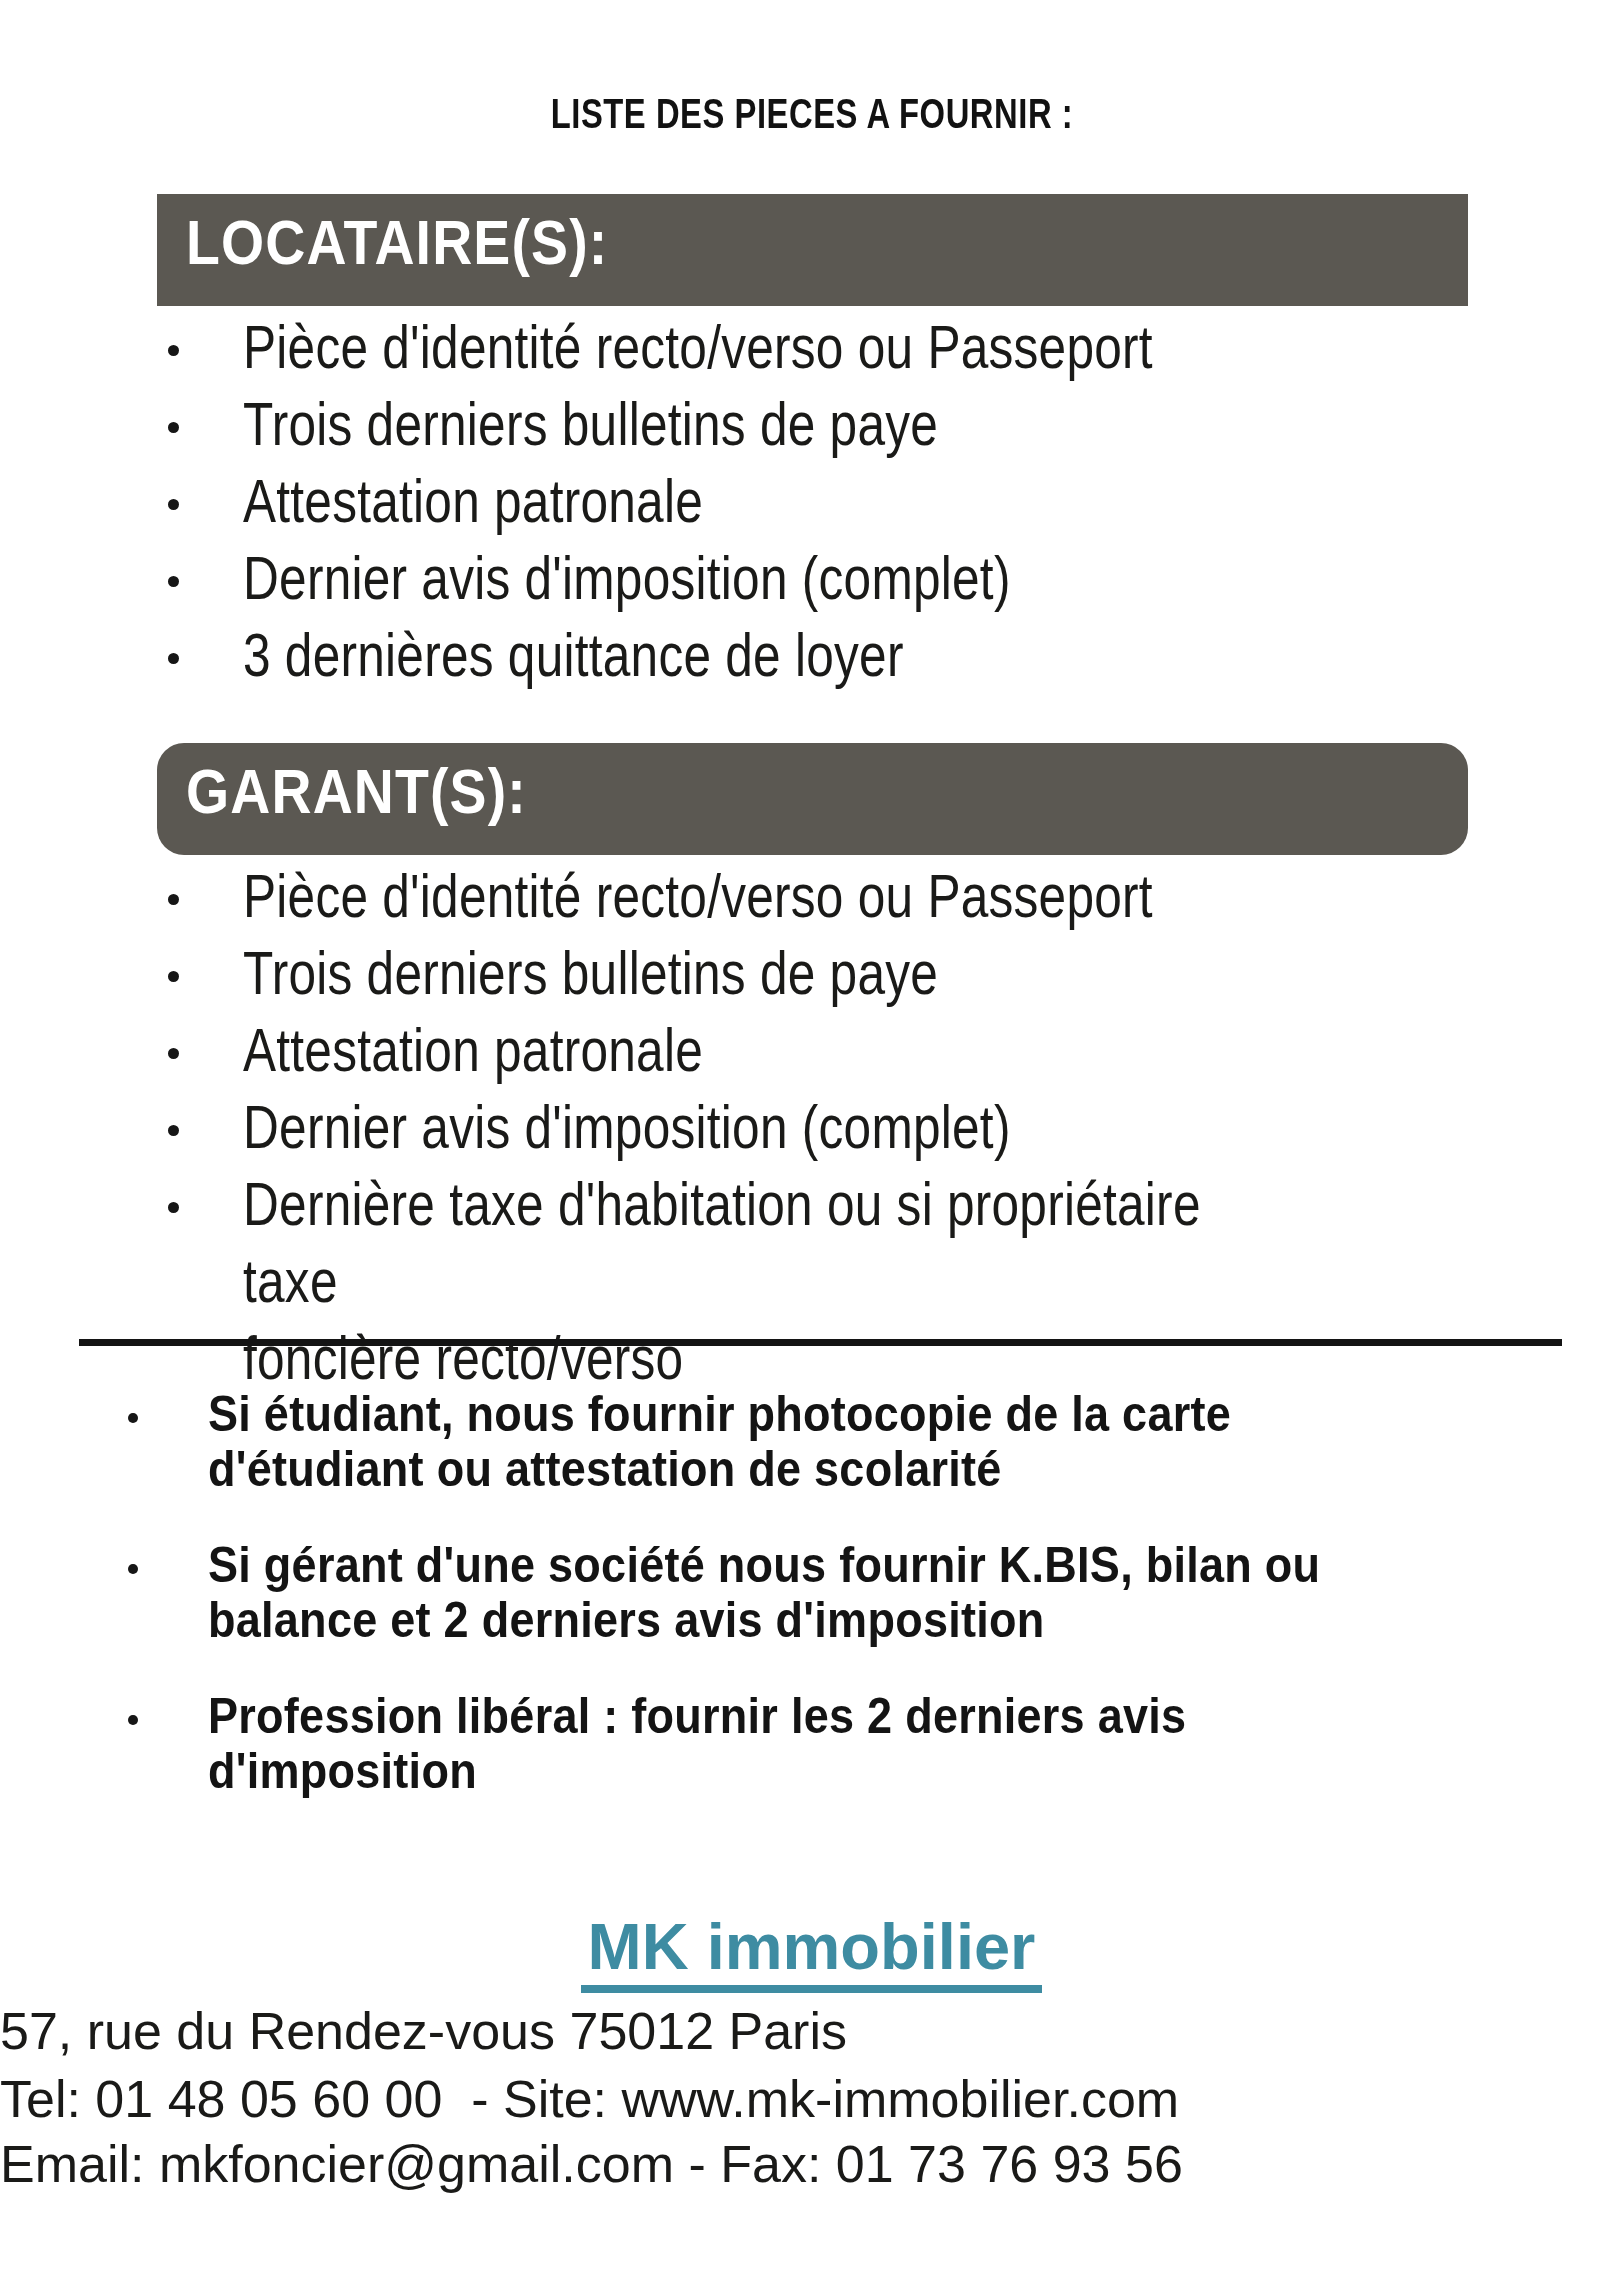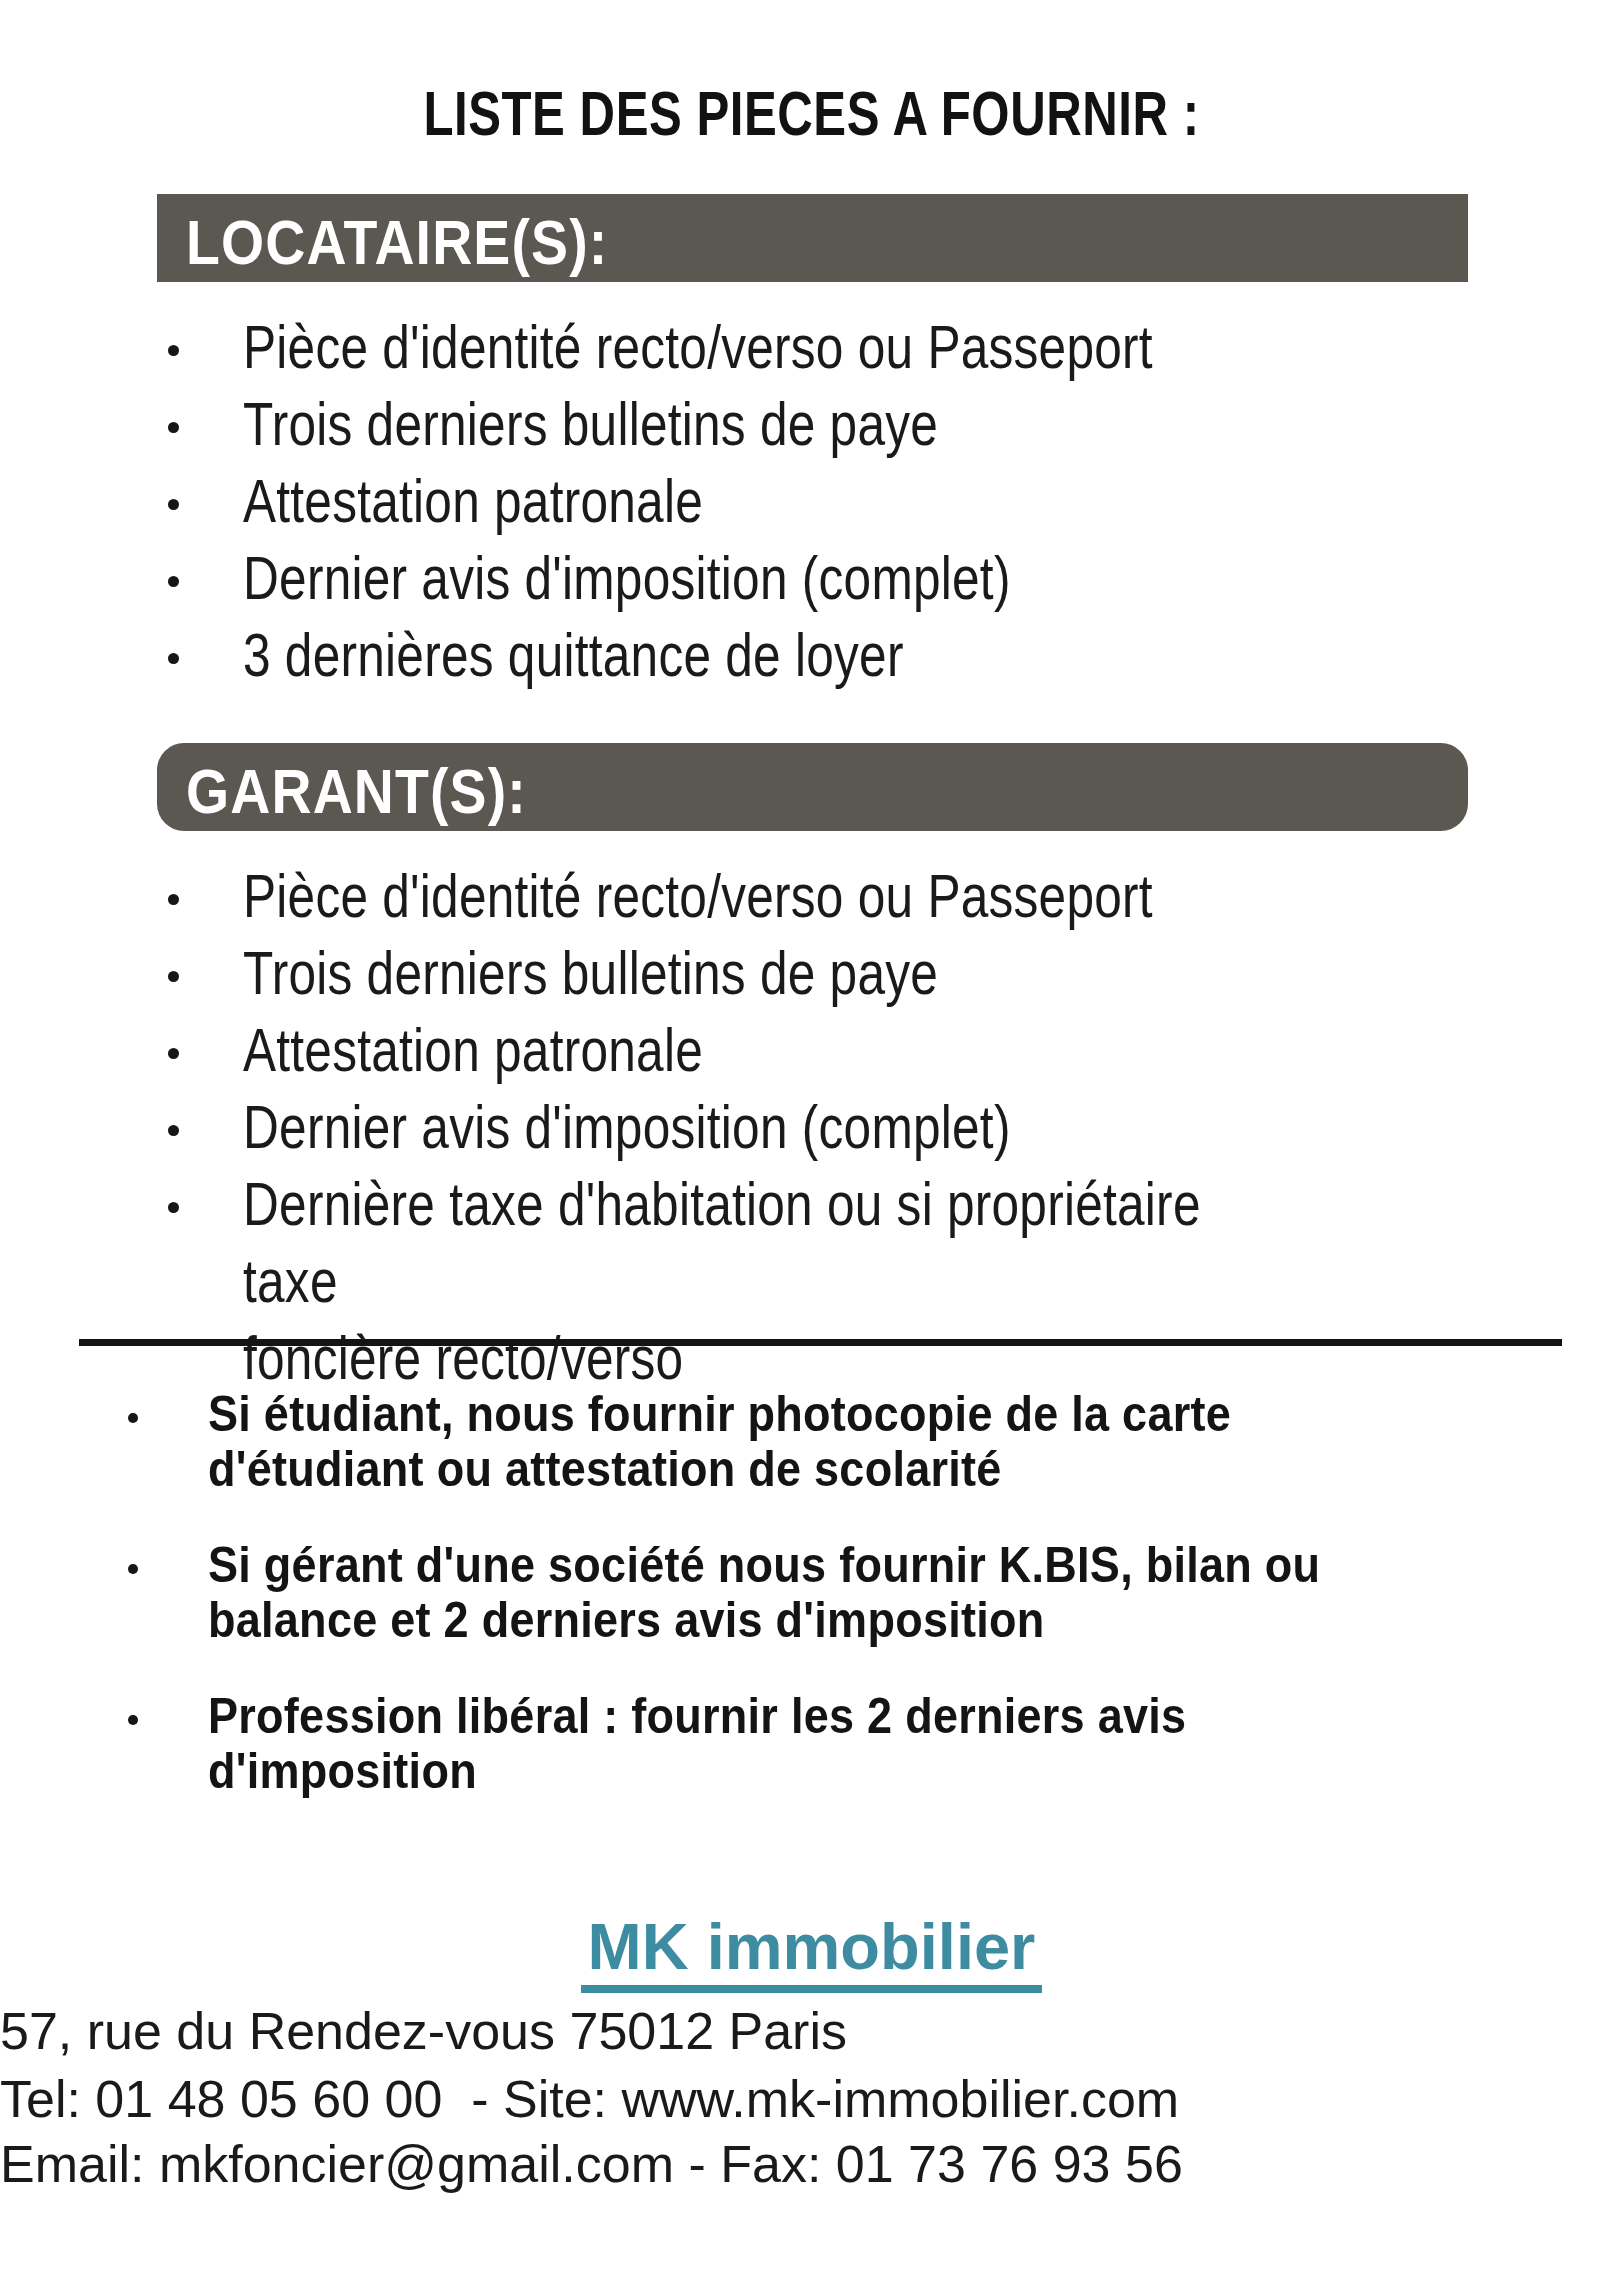"LISTE DES PIECES A FOURNIR" .doc-title { font-size: 63px -> 42px }
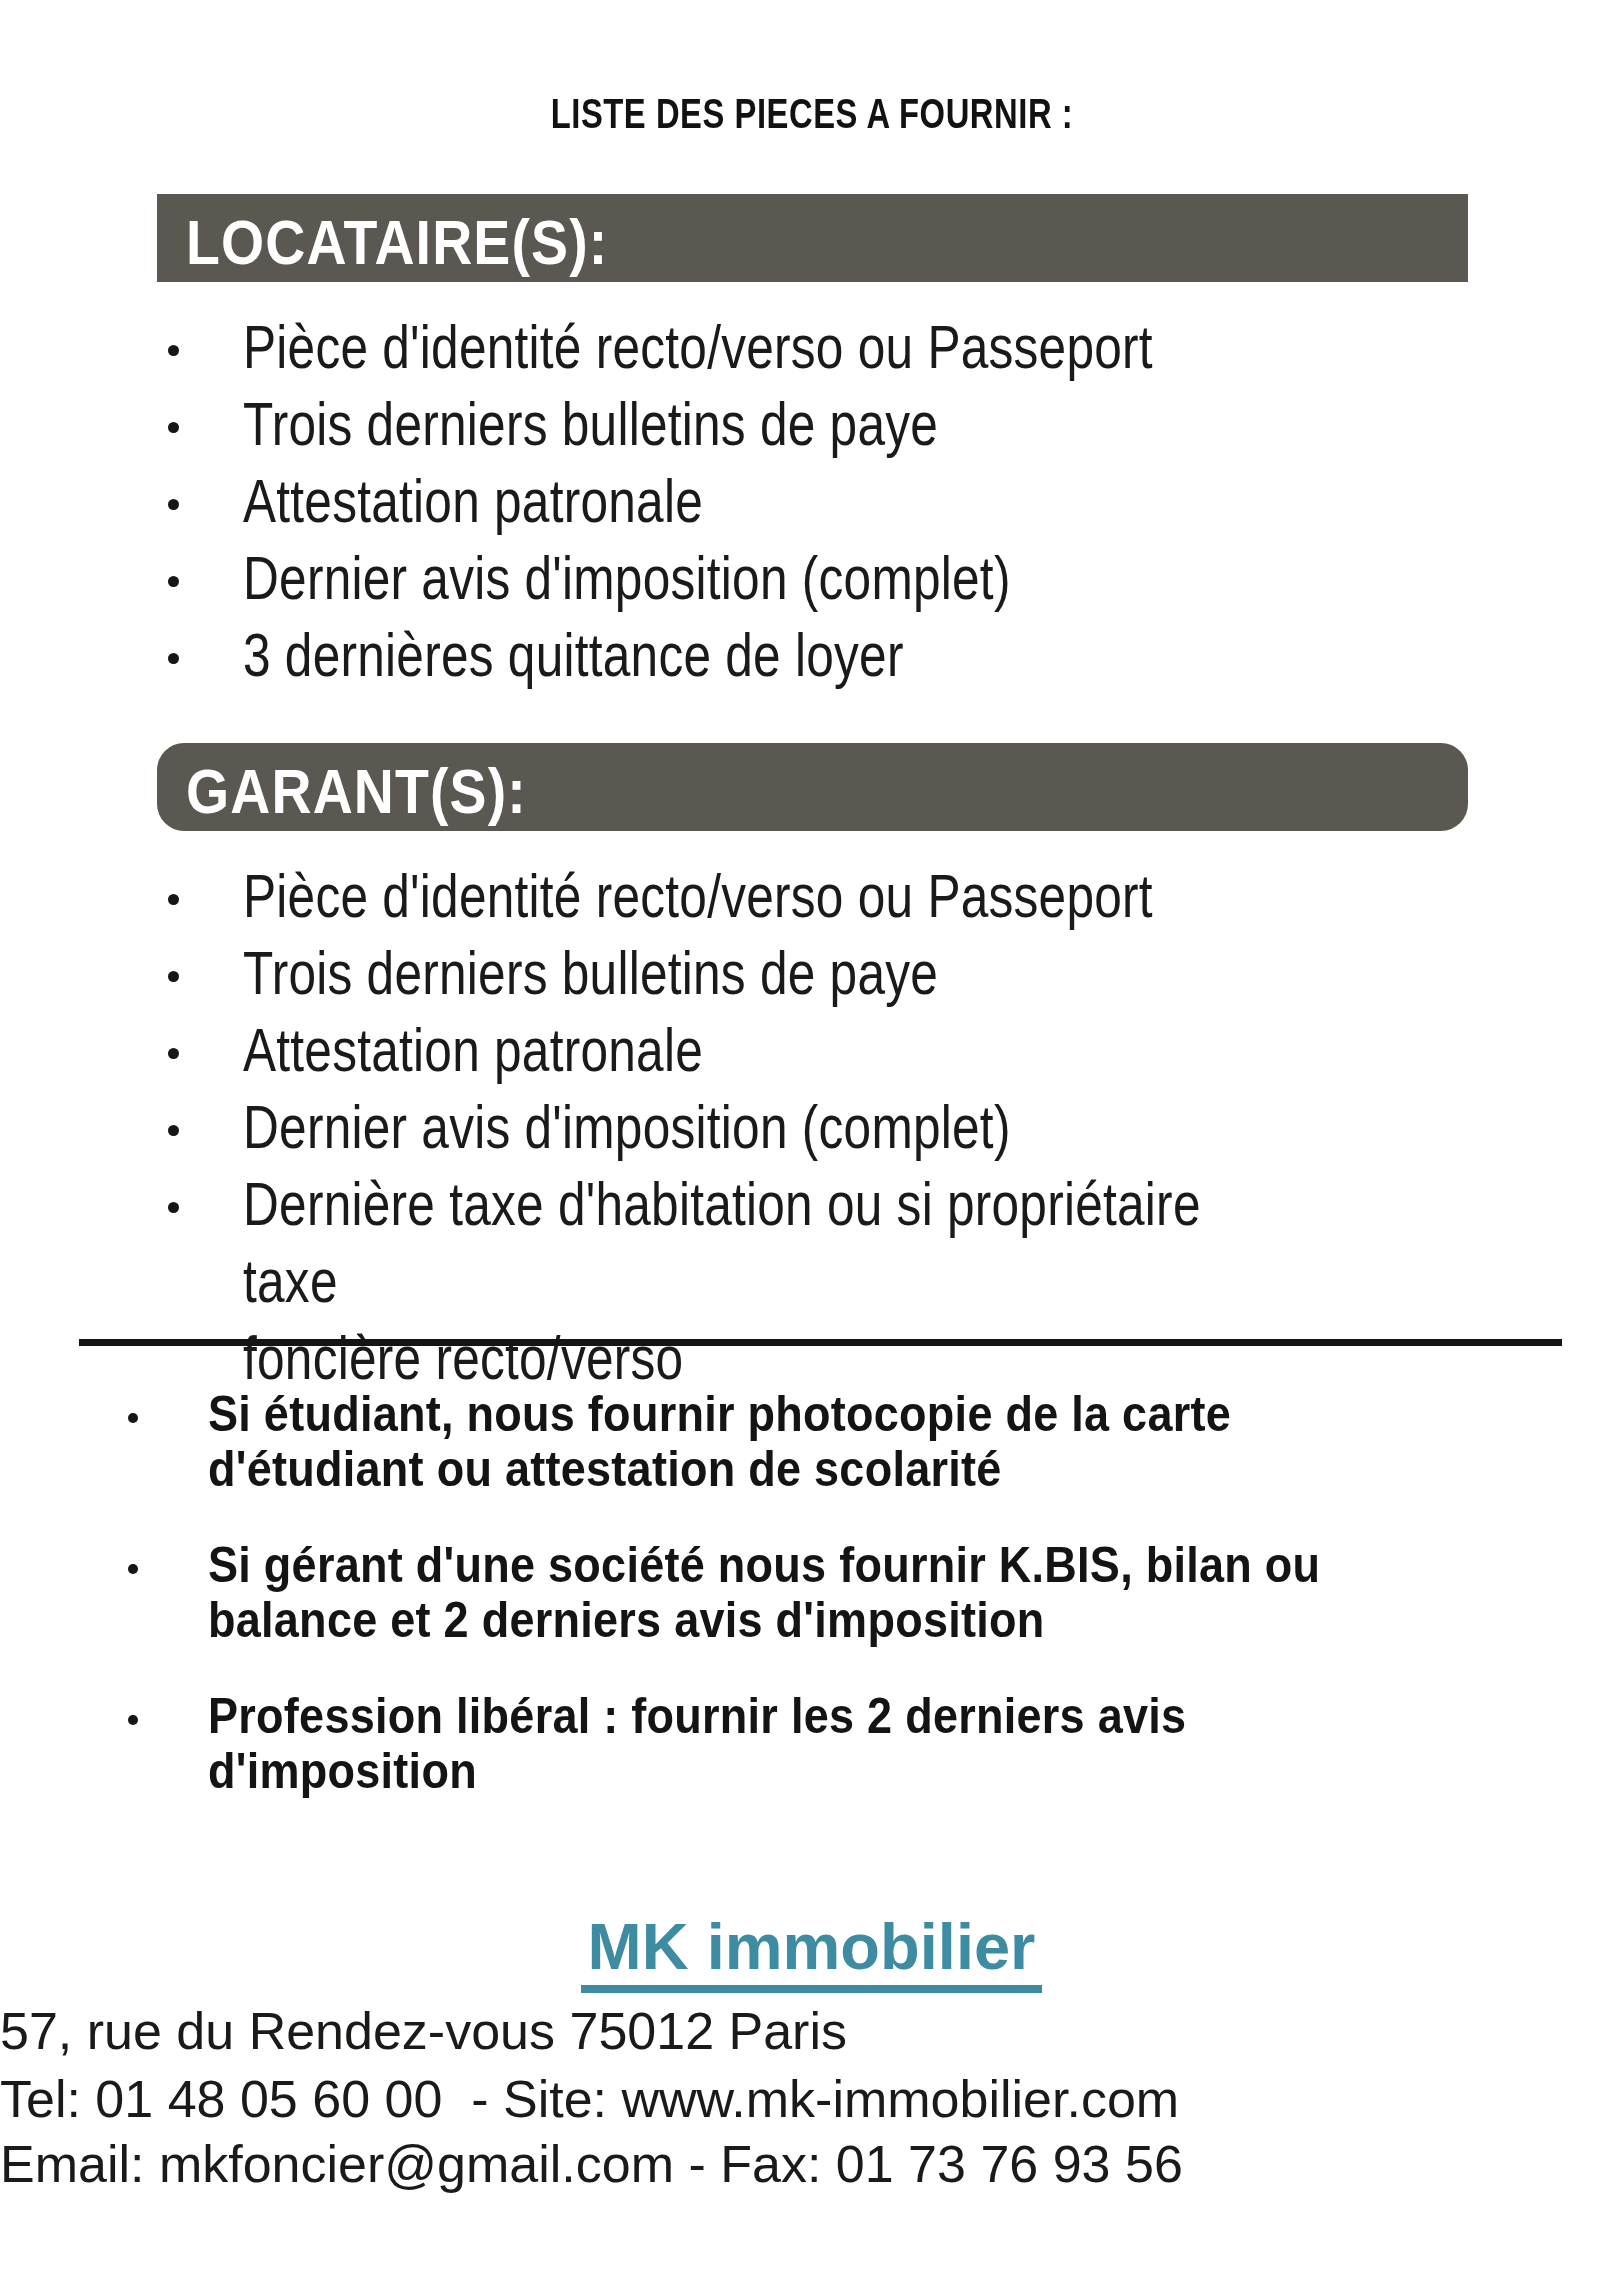"LOCATAIRE(S):" .bar { height: 88px -> 112px }
